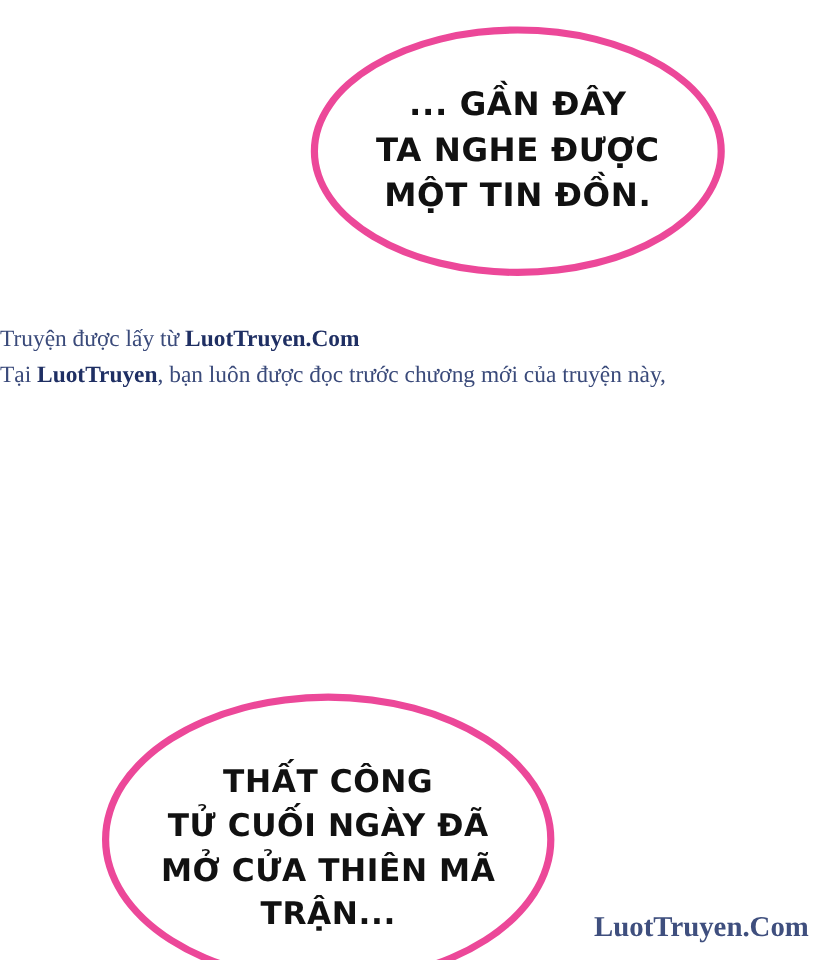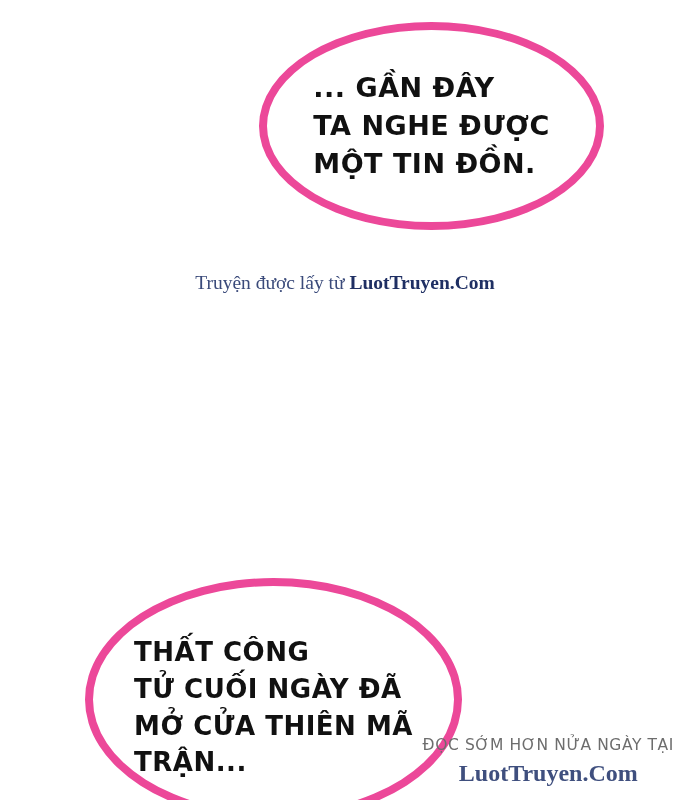"... GẦN ĐÂY" .bubble { border: 8px solid #ec4899 -> 6px solid #ec4899; text-align: left -> center }
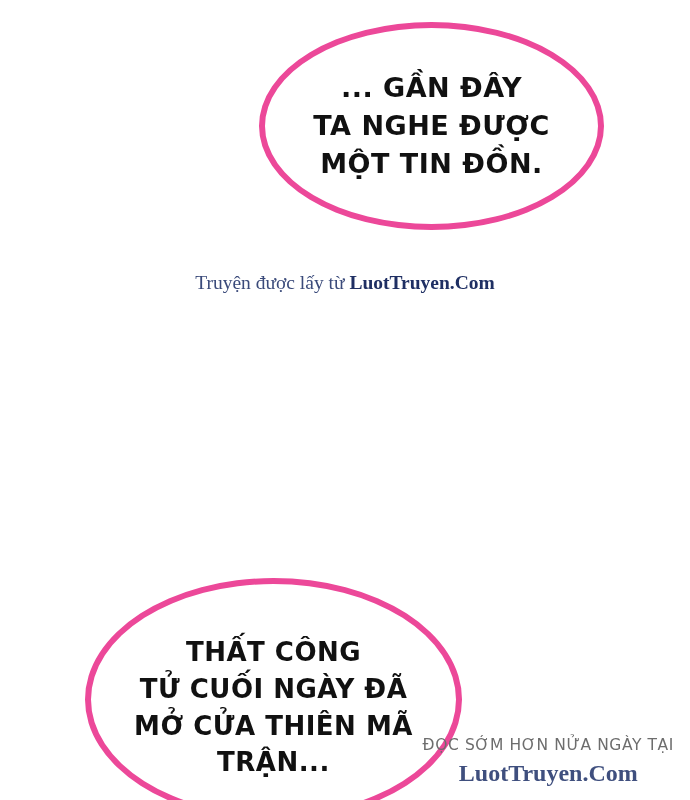"Truyện được lấy từ LuotTruyen.Com" .credit-block { text-align: center -> none }
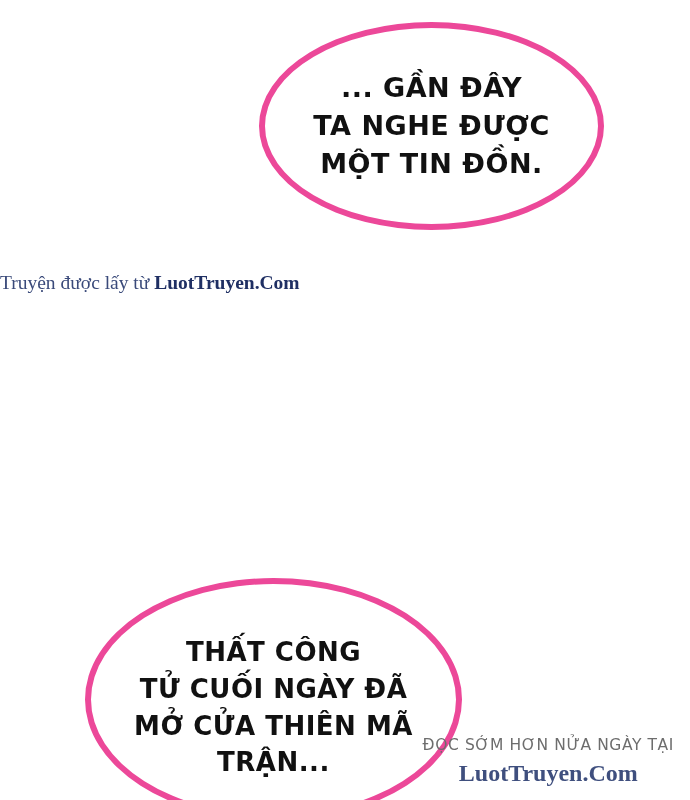"Tại LuotTruyen, bạn luôn được" span.line { html: none -> <span><span>Tại </span><span>LuotTruyen</span><span>, bạn luôn được đọc trước chương mới của truyện này,</span></span> }
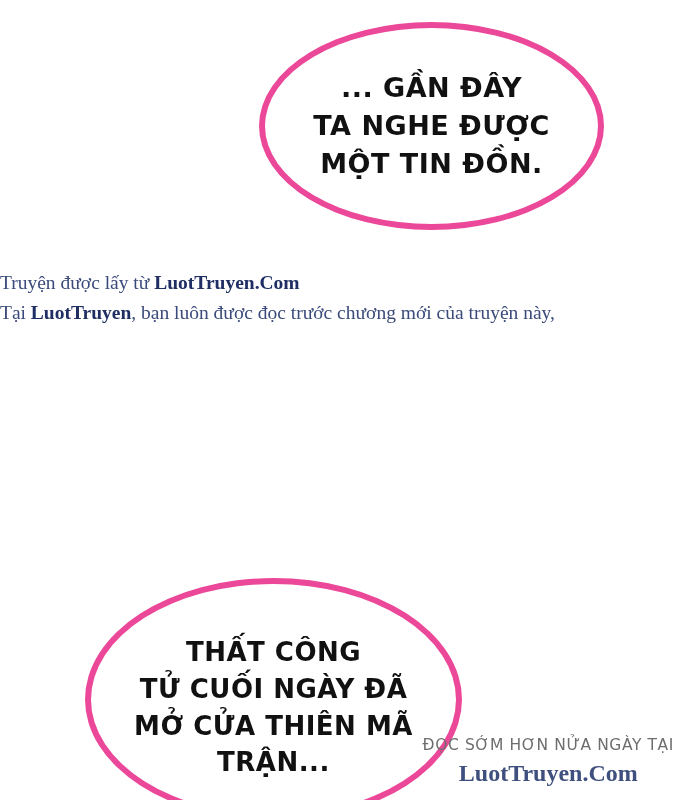"ĐỌC SỚM HƠN NỬA NGÀY" span.wm-line1 { html: <span>ĐỌC SỚM HƠN NỬA NGÀY TẠI</span> -> none }
